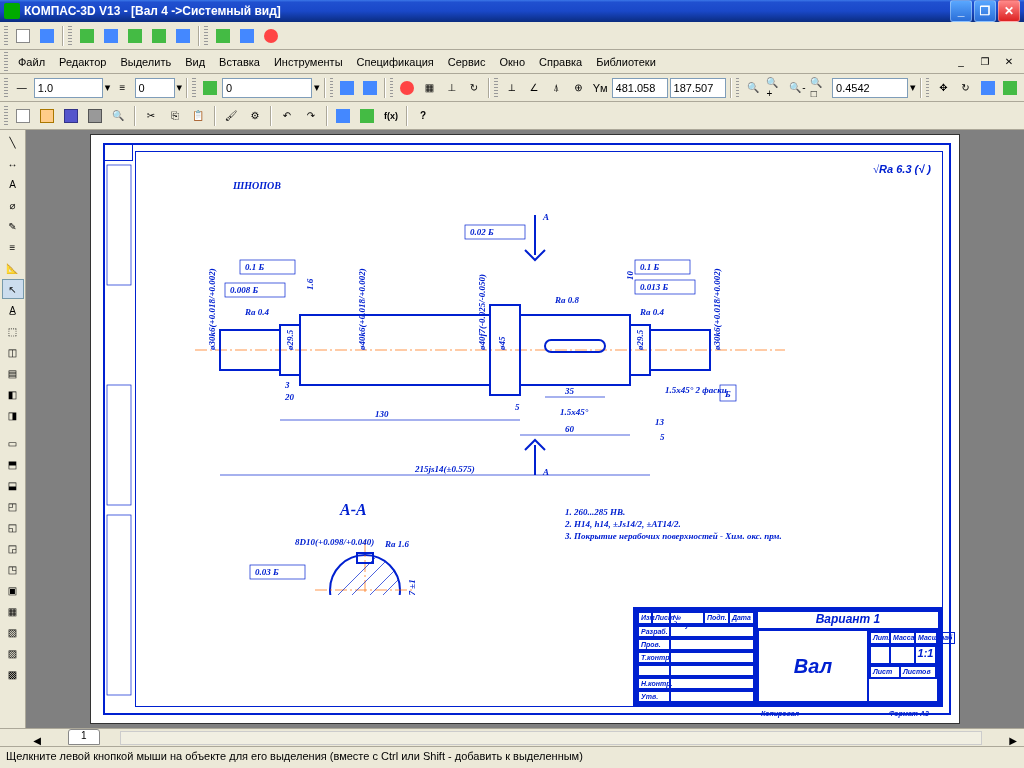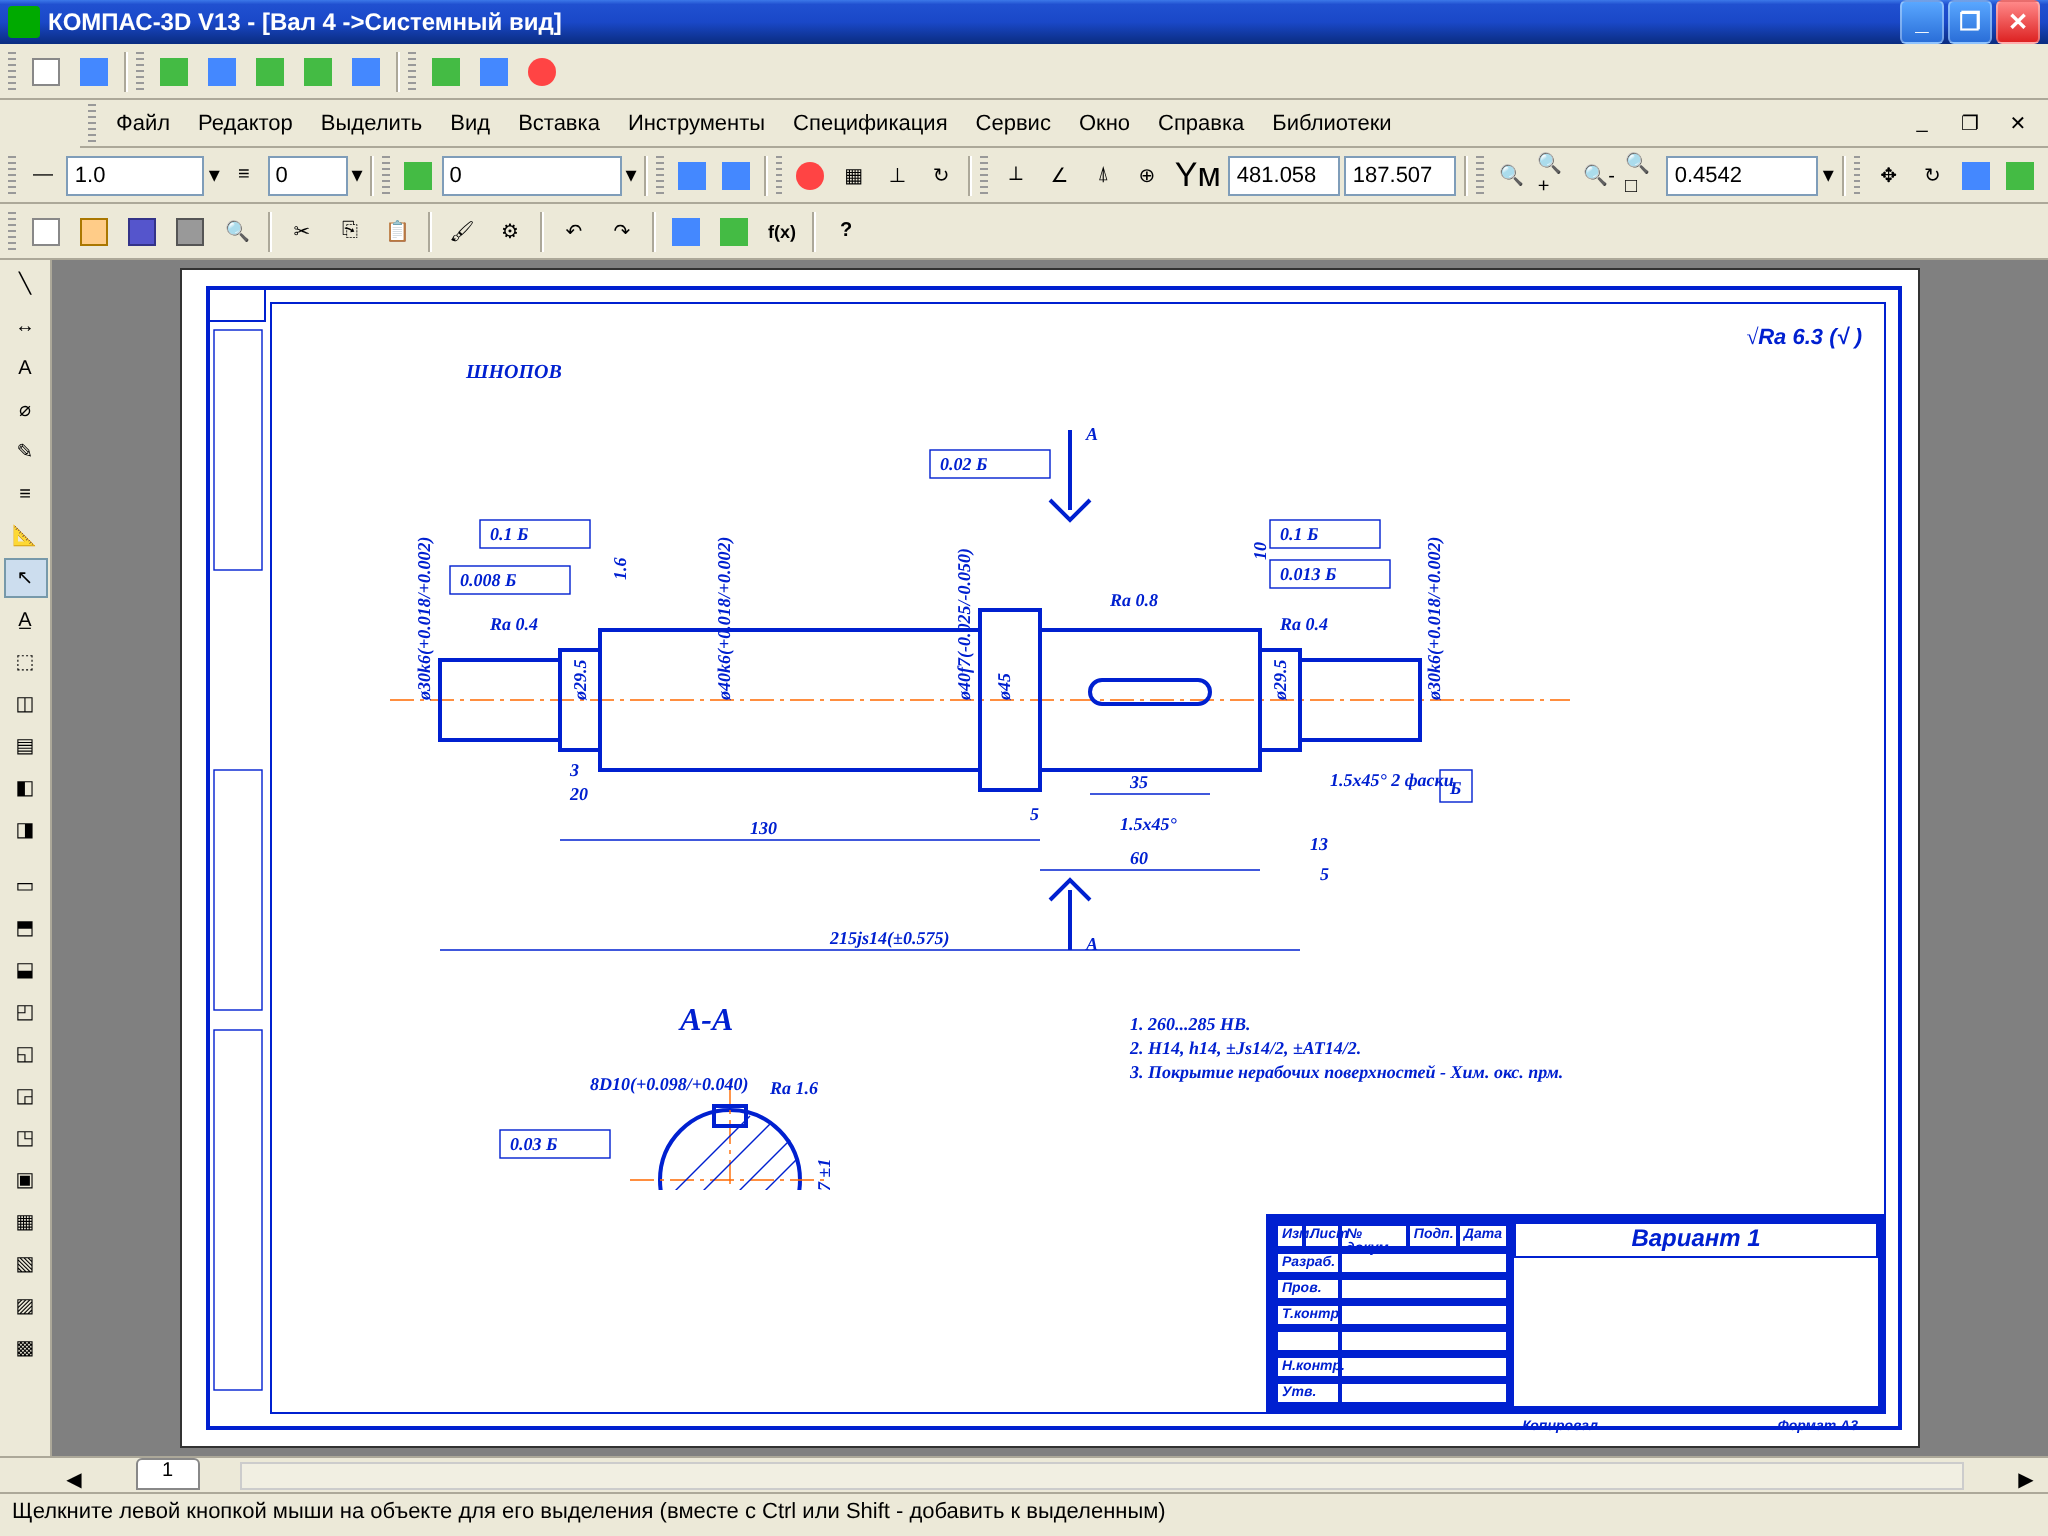"Файл" .toolbar.menu { margin-left: 40px -> none }
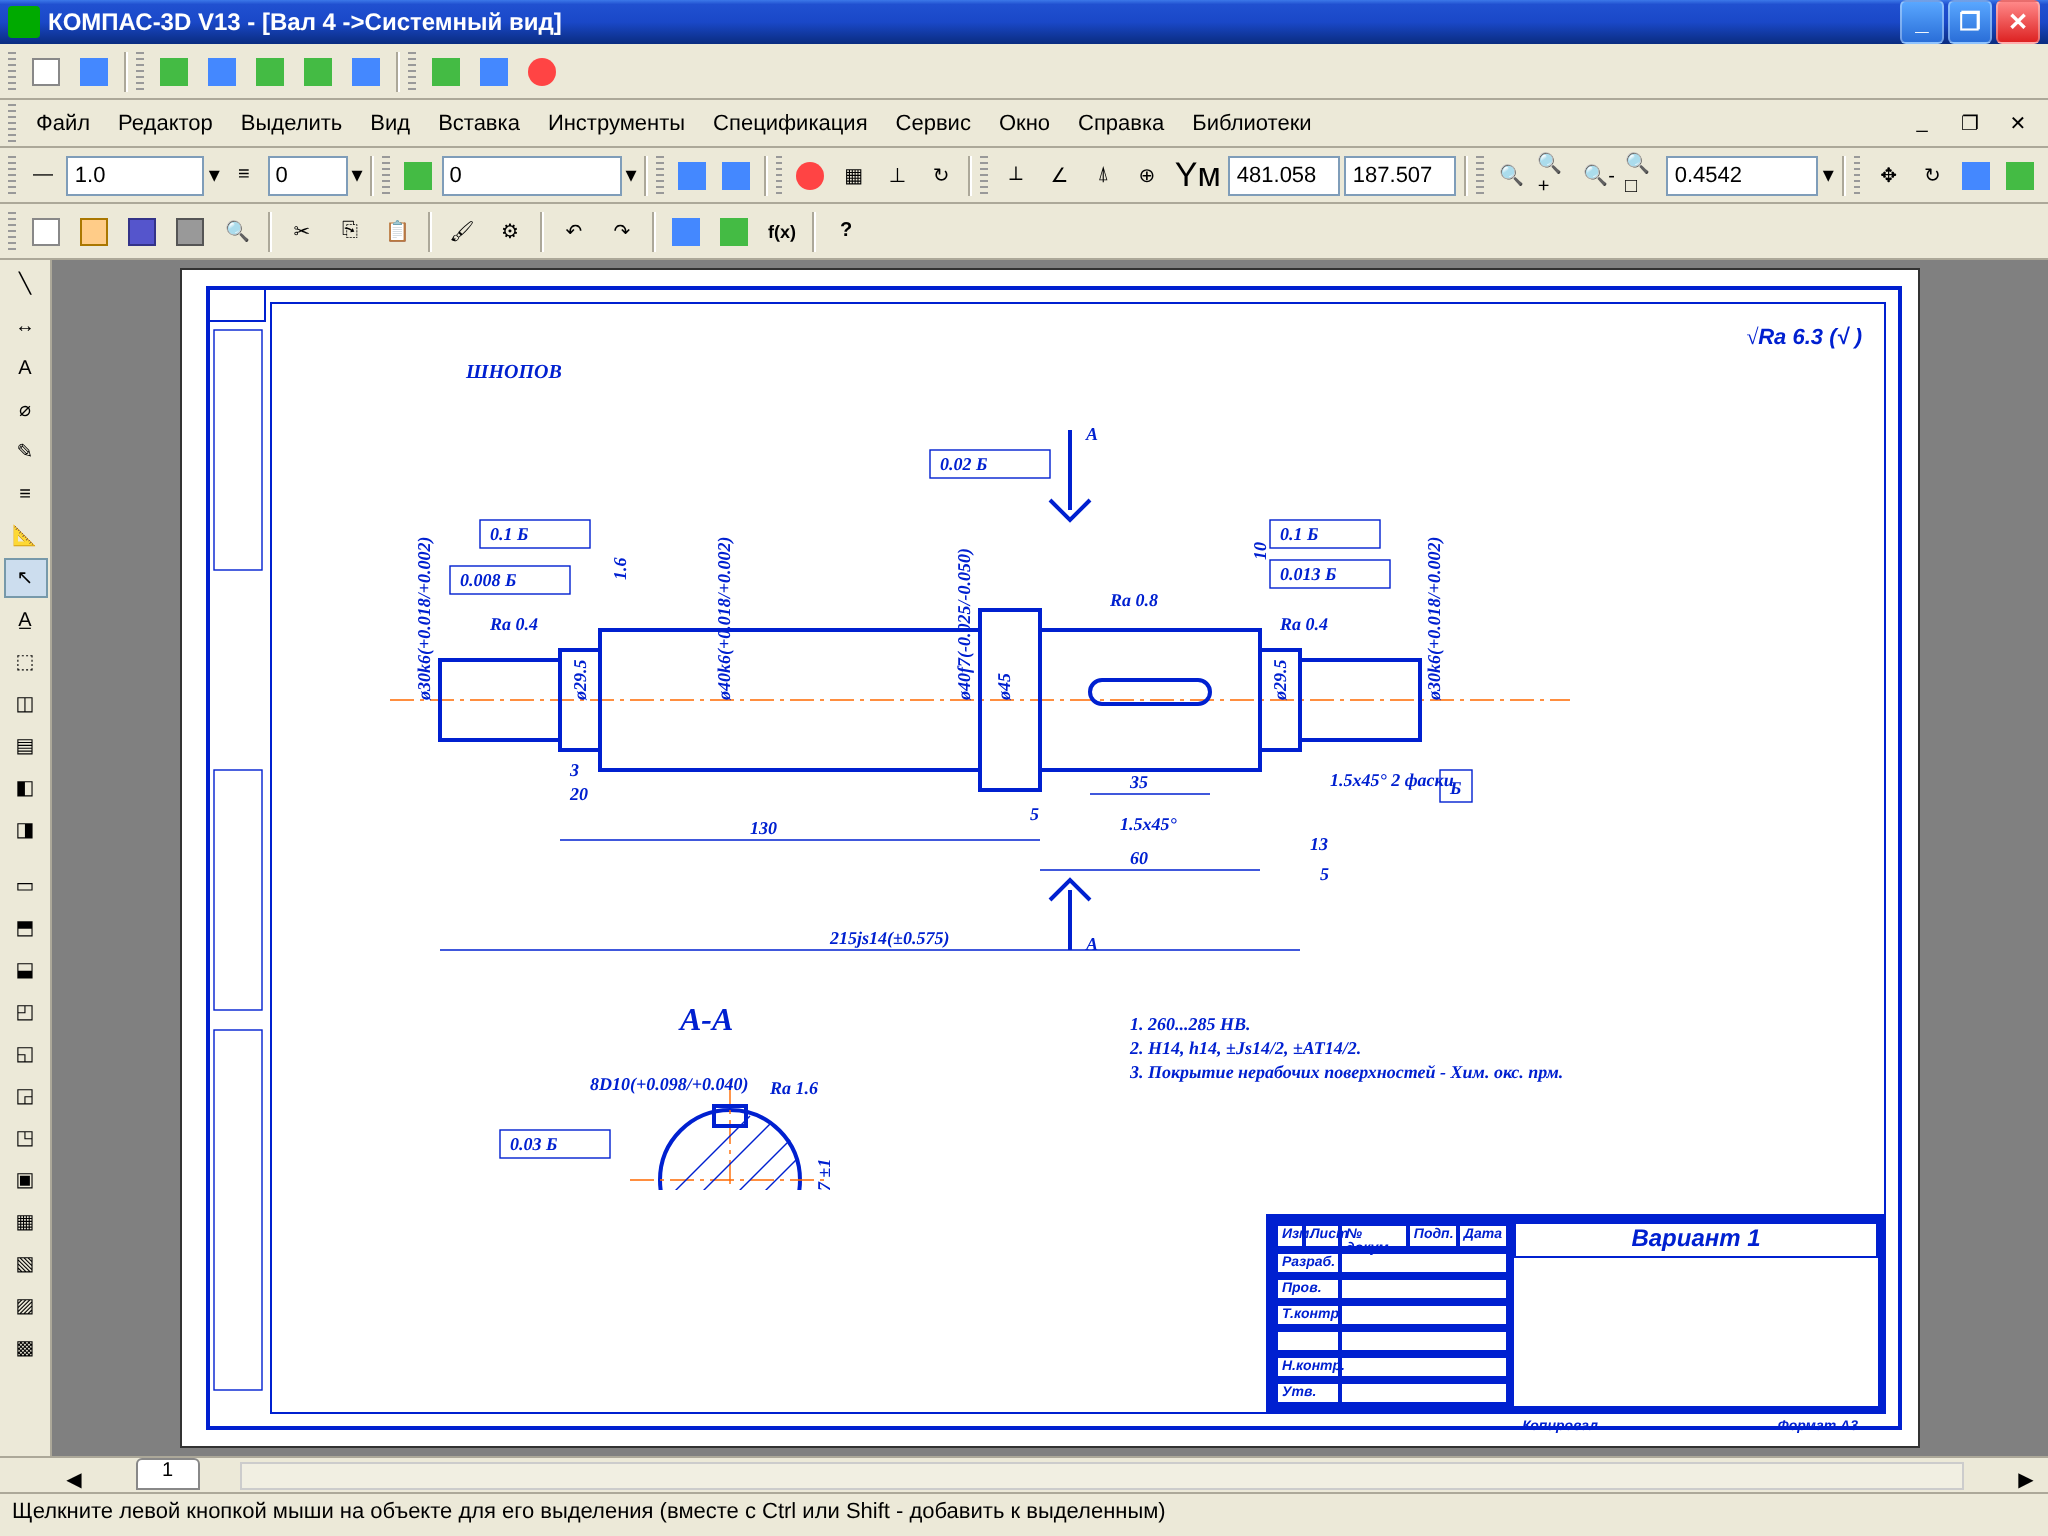"Yм" .tlabel { font-size: 17px -> 11px }
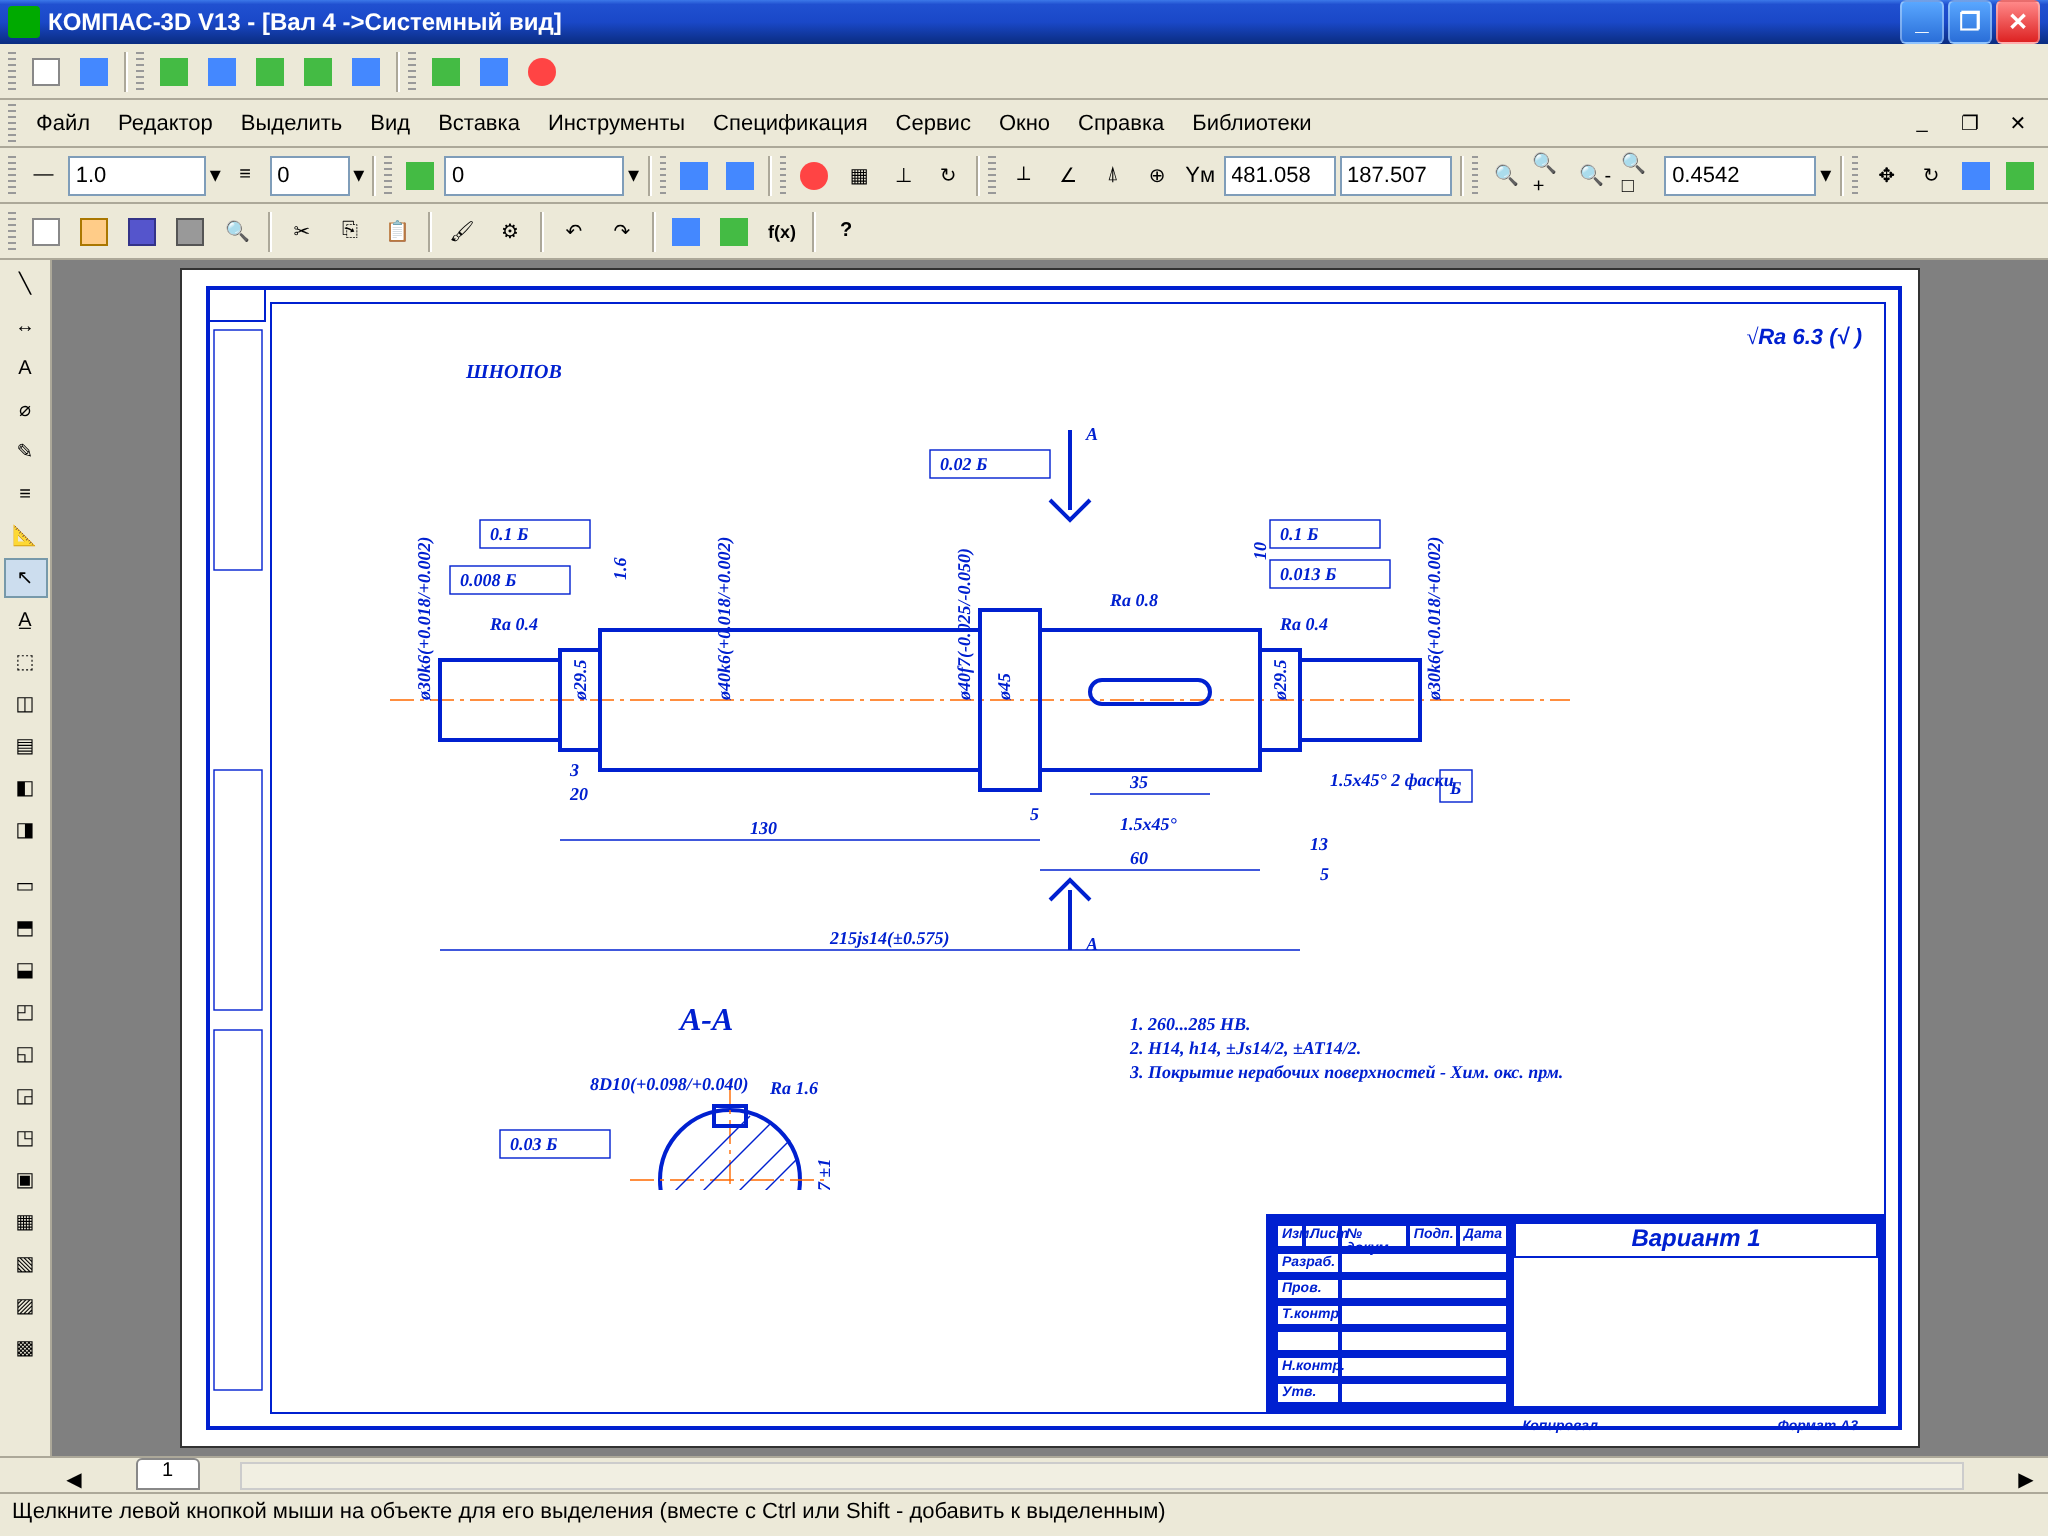"Вал" div { html: none -> <div> <div>Вал</div> <div> <div> <div>Лит.</div> <div>Масса</div> <div>Масштаб</div> </div> <div> <div></div> <div></div> <div>1:1</div> </div> <div> <div>Лист</div> <div>Листов</div> </div> </div> </div> }
